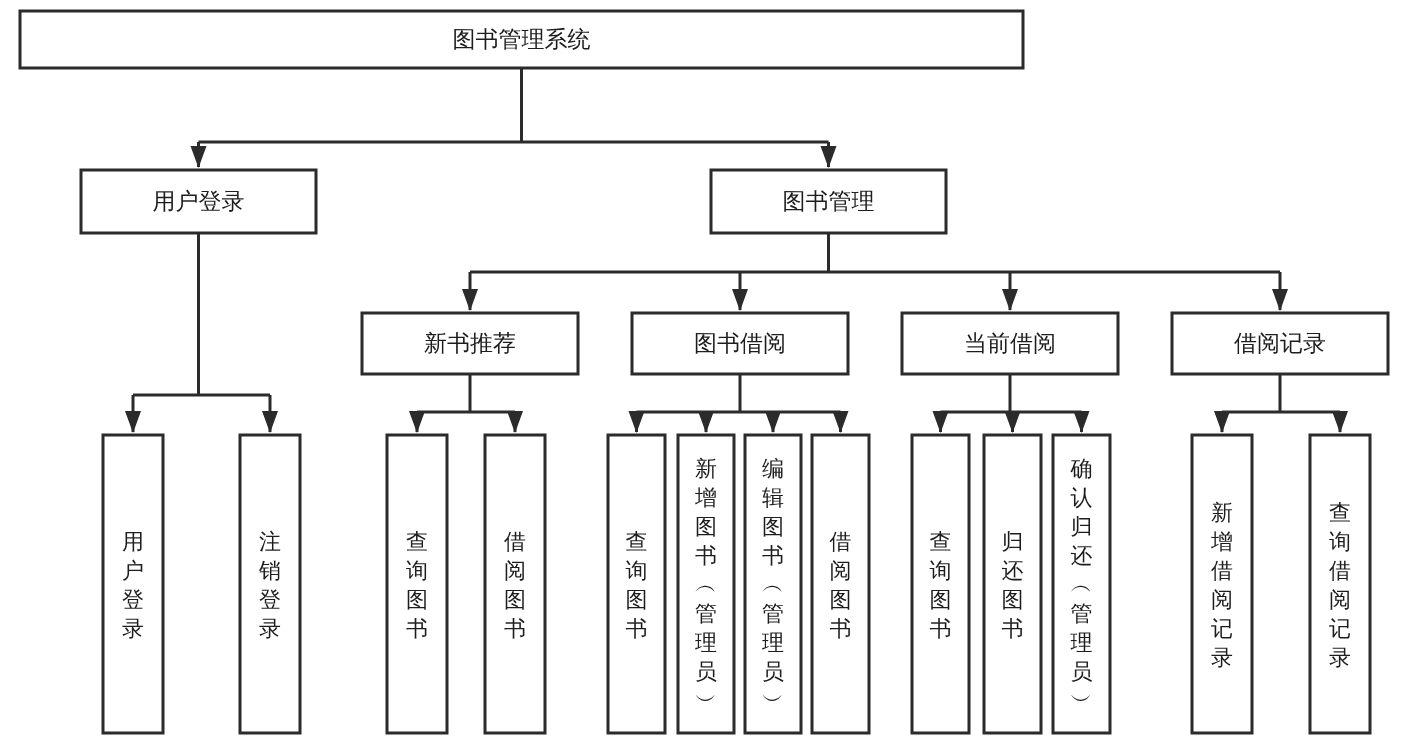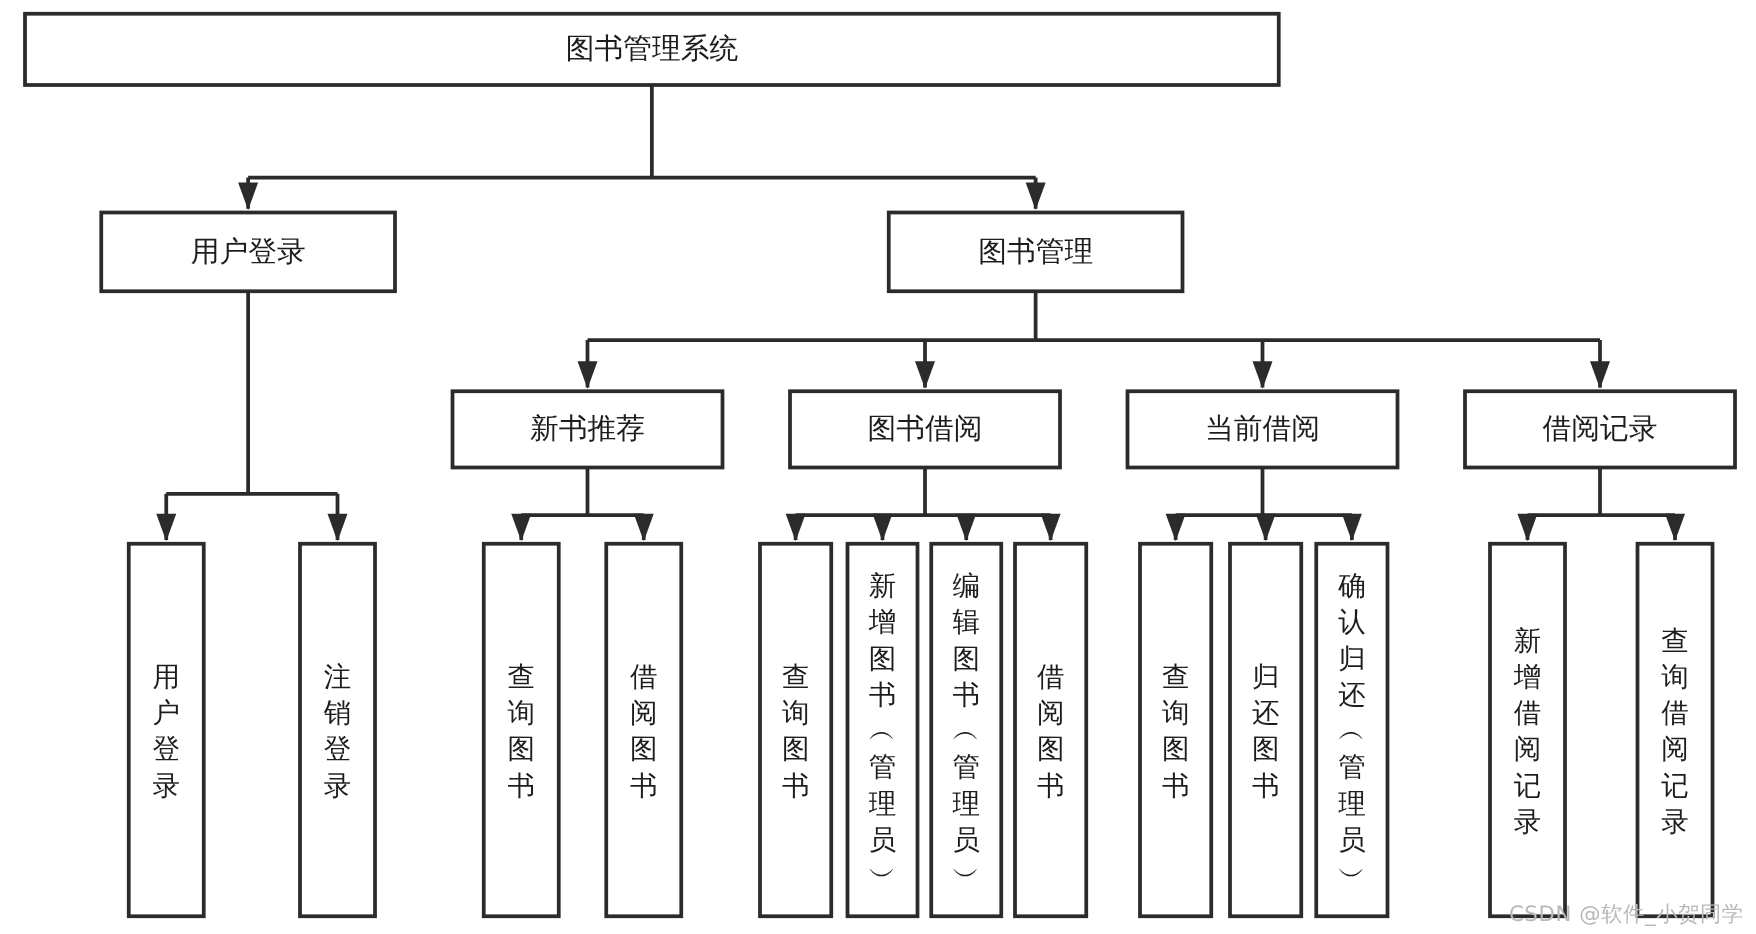"CSDN @软件_小贺同学" div.watermark { html: <div>CSDN @软件_小贺同学</div> -> none }
